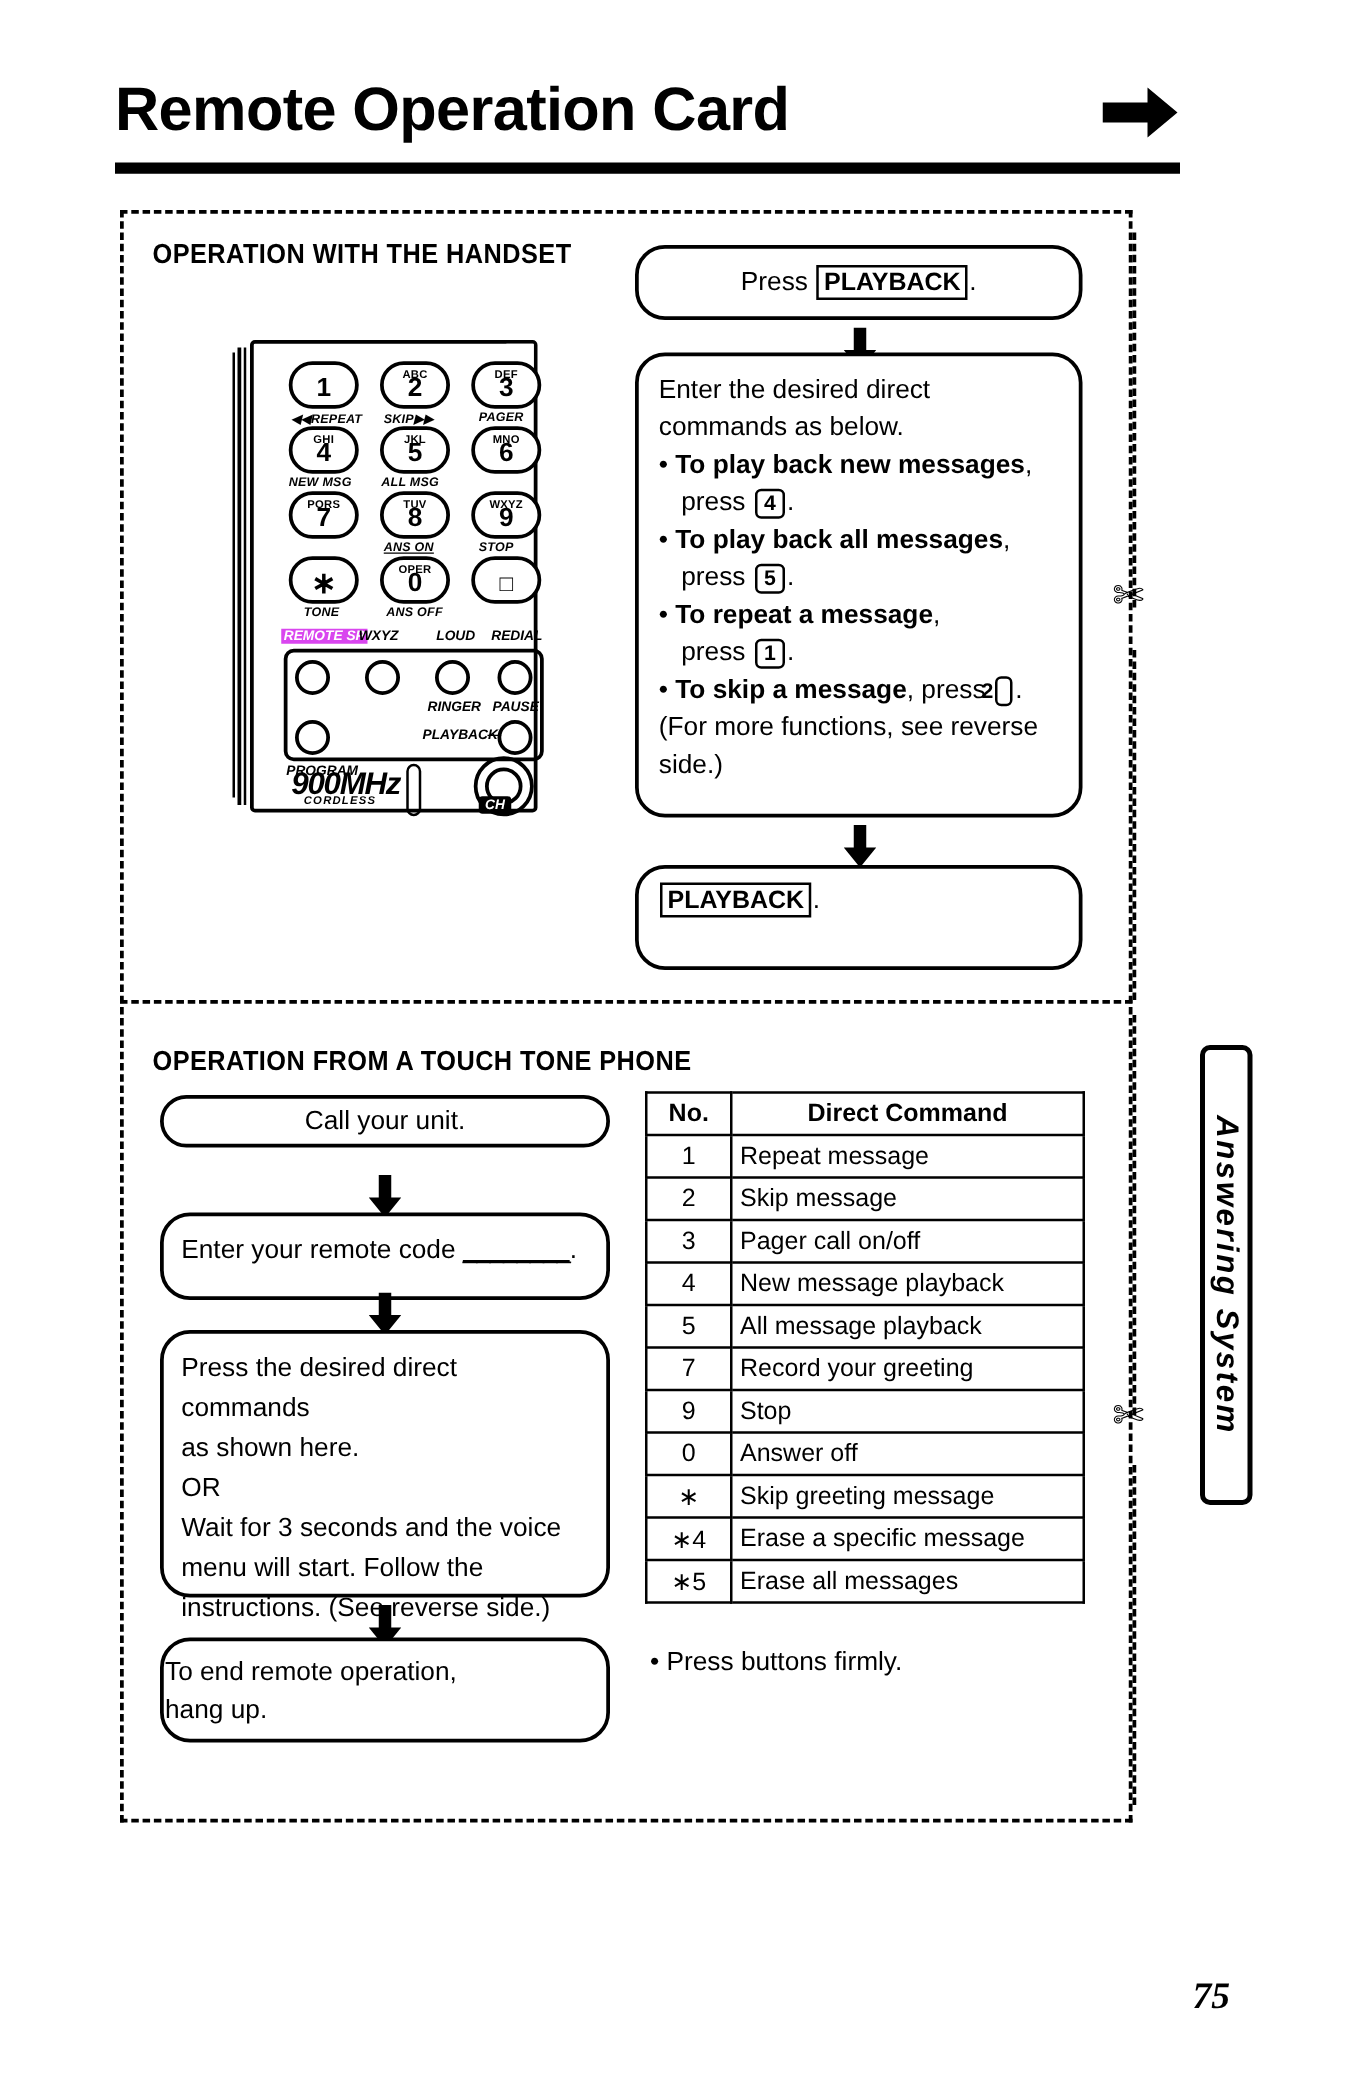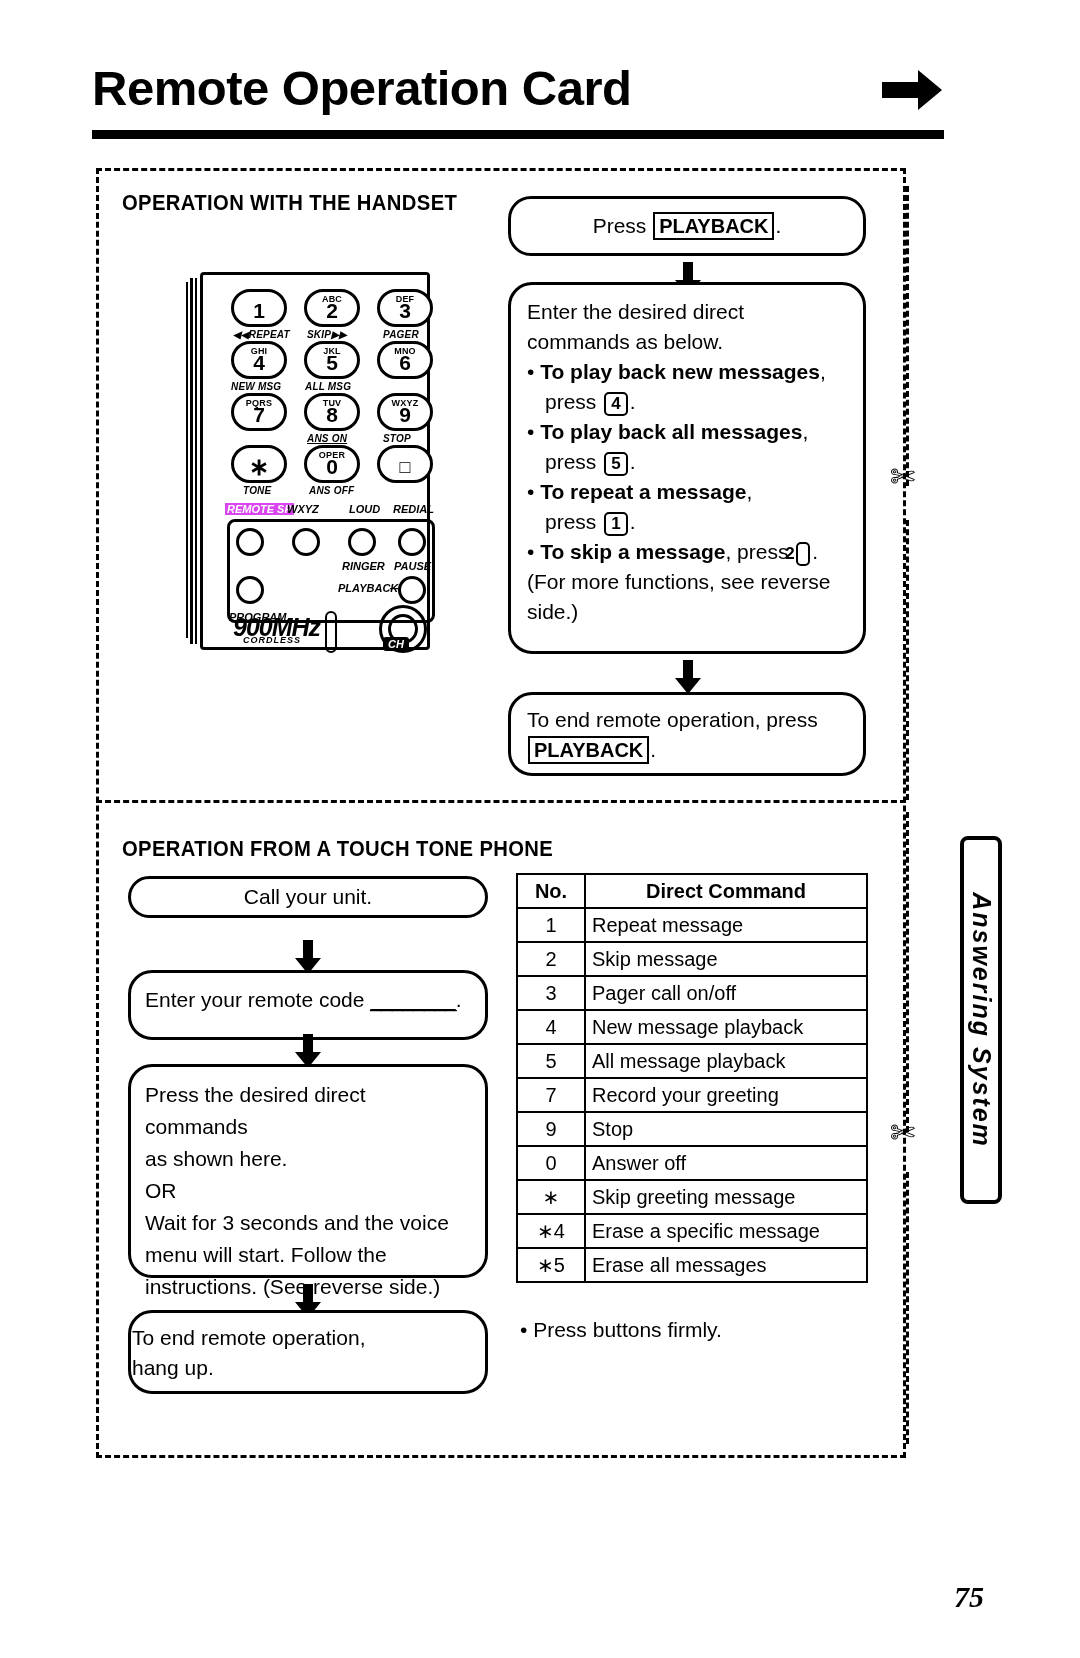"Press PLAYBACK ." .fbox.center { border-radius: 23px -> none }
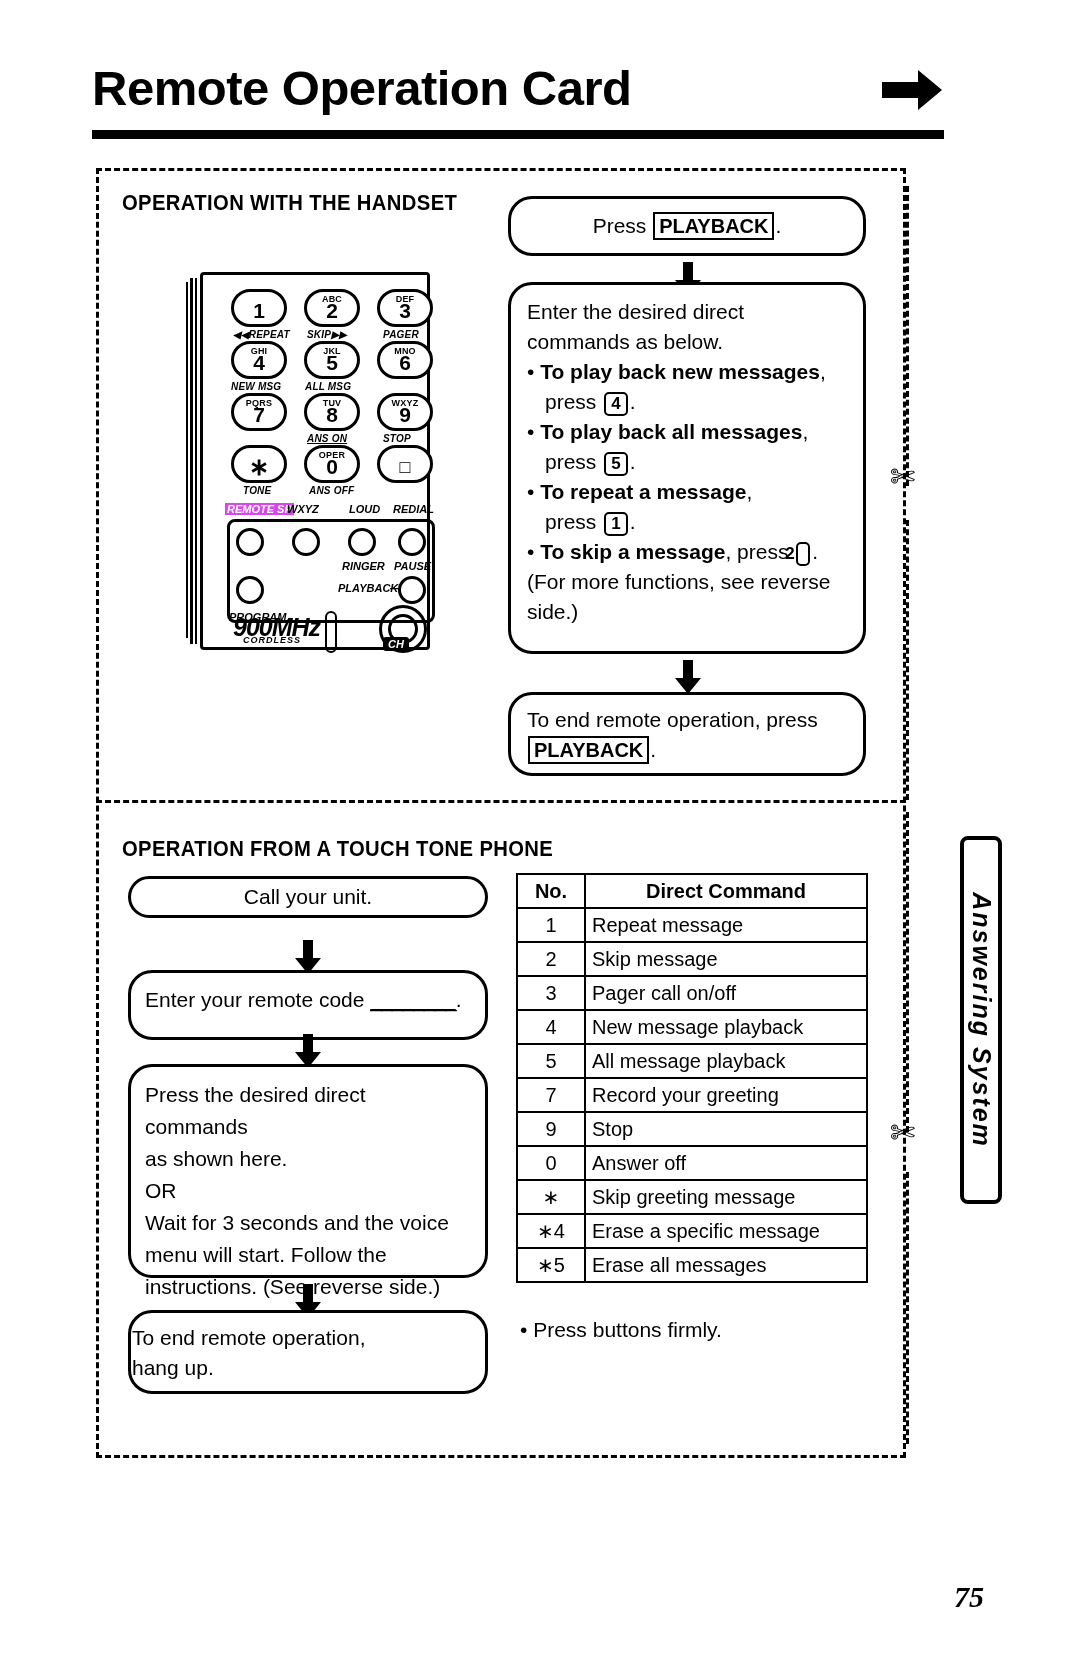"RINGER" .fnbox { height: 104px -> 90px }
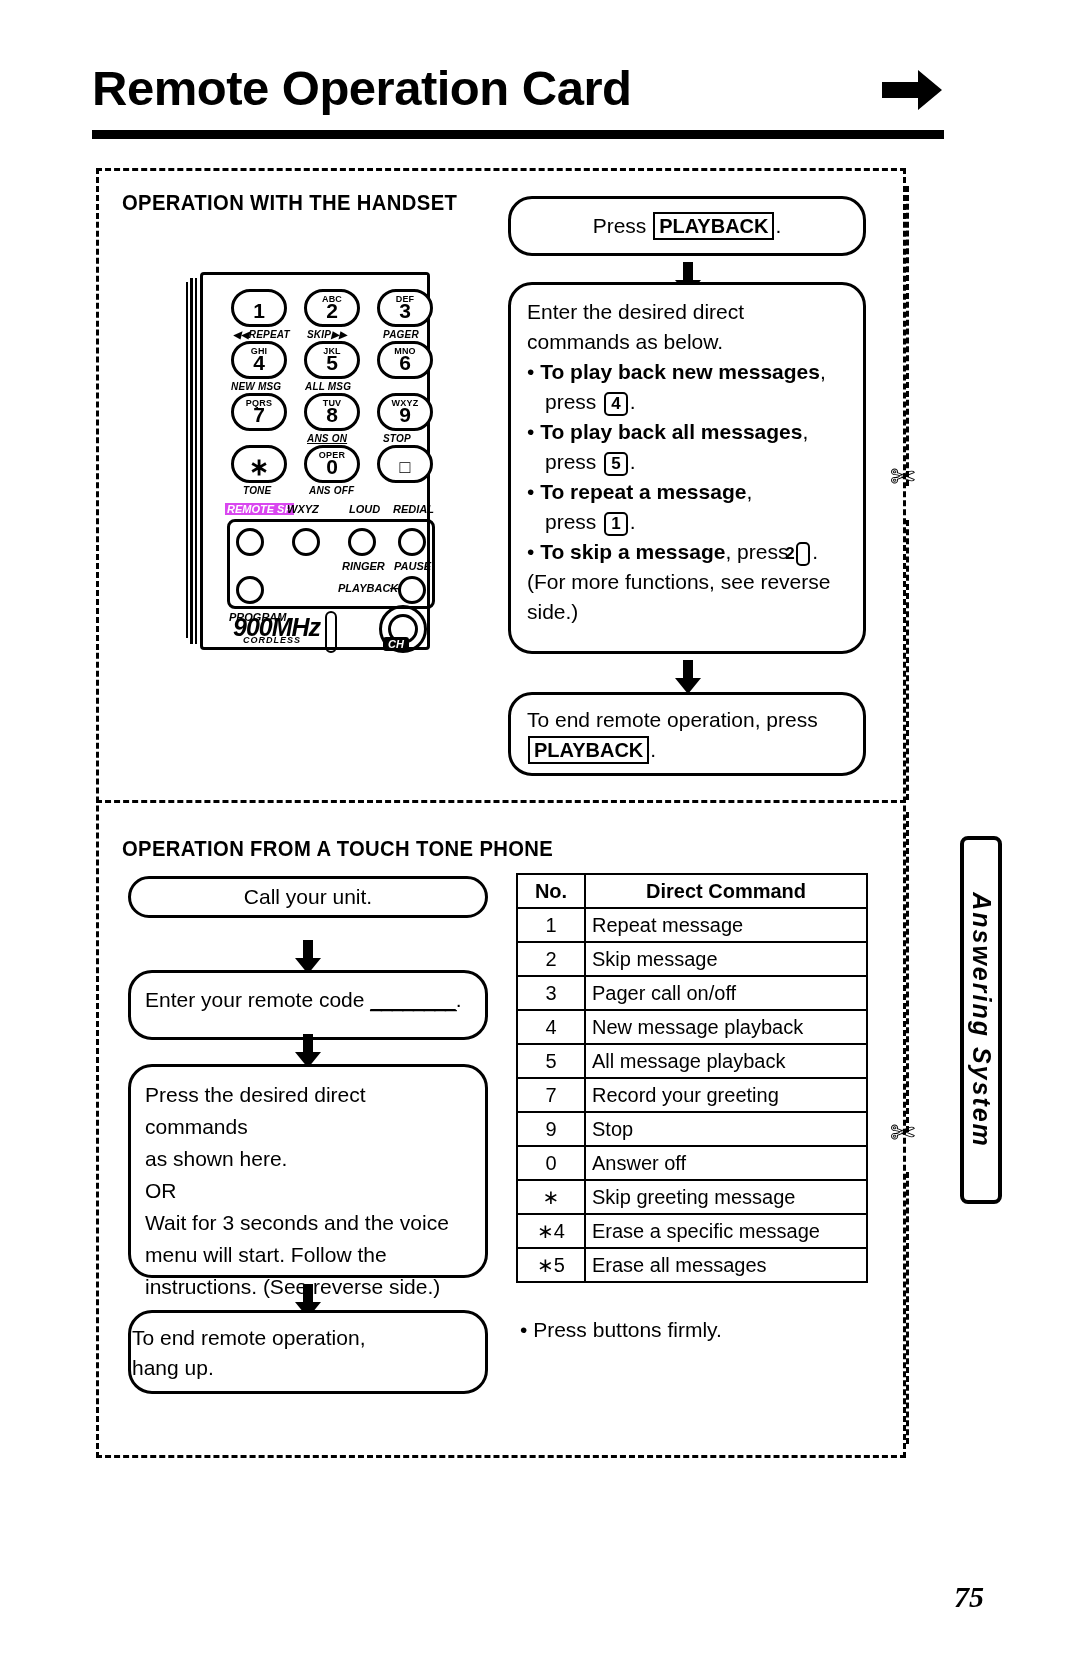"To end remote operation, press" div { html: <div>To end remote operation, press</div> -> none }
